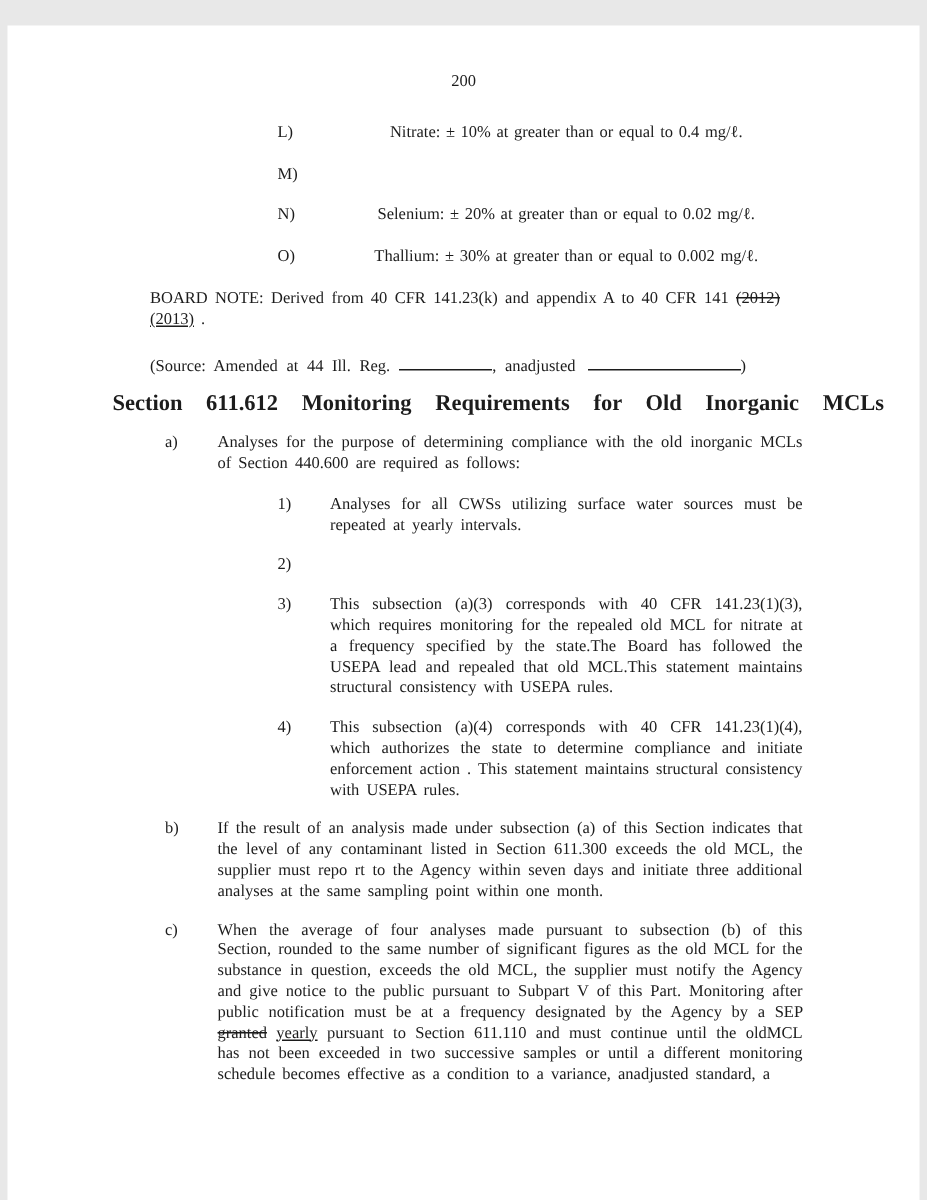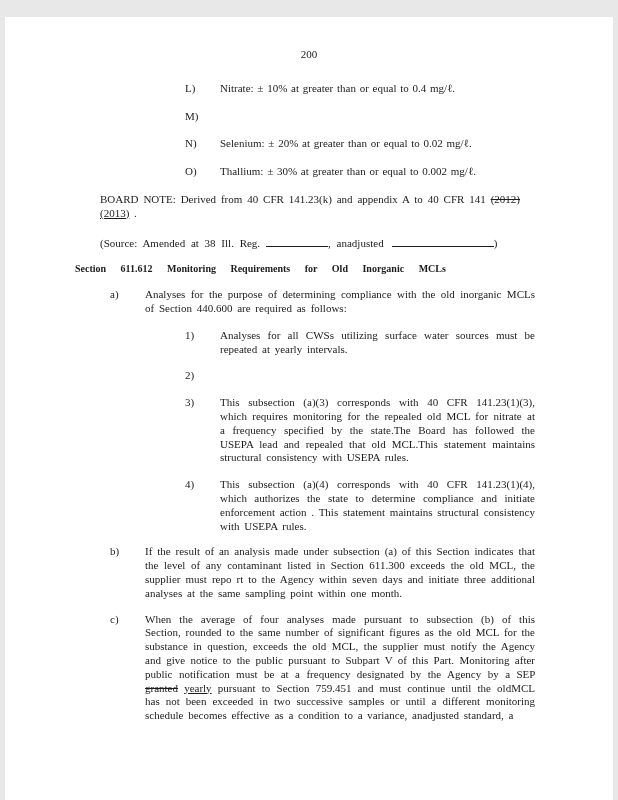"Nitrate: ± 10% at greater" .tol-row .txt { text-align: none -> center }
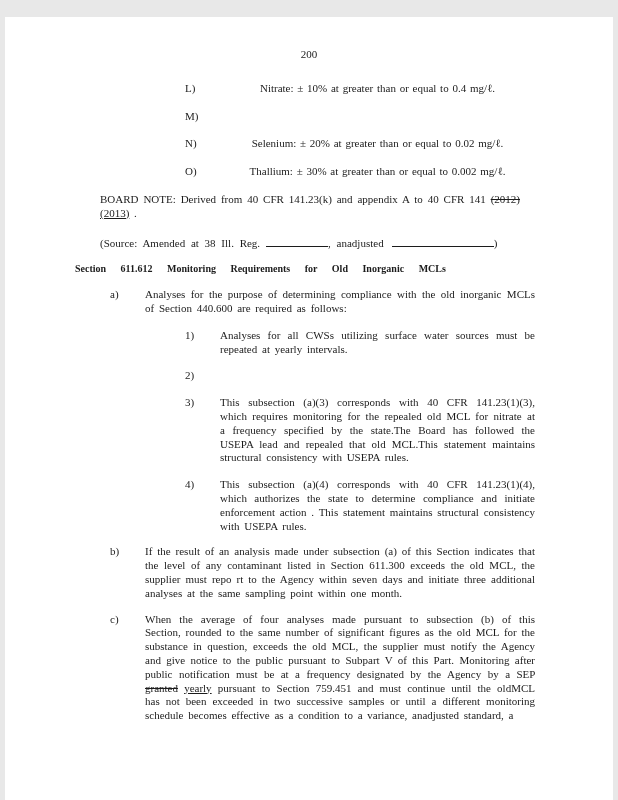"(Source: Amended at 38 Ill." span { text: 38 -> 44 }
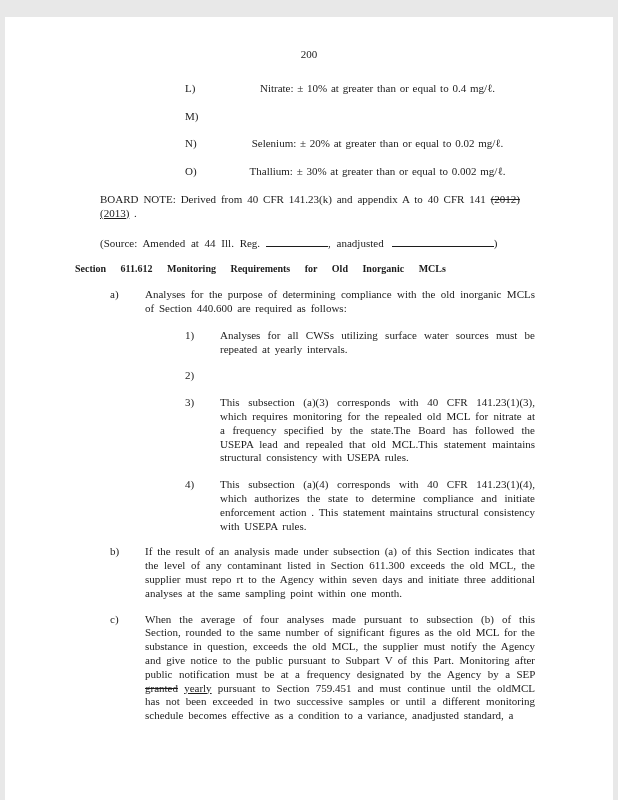"Section 611.612 Monitoring Requirements" .section-heading { font-size: 10px -> 15px }
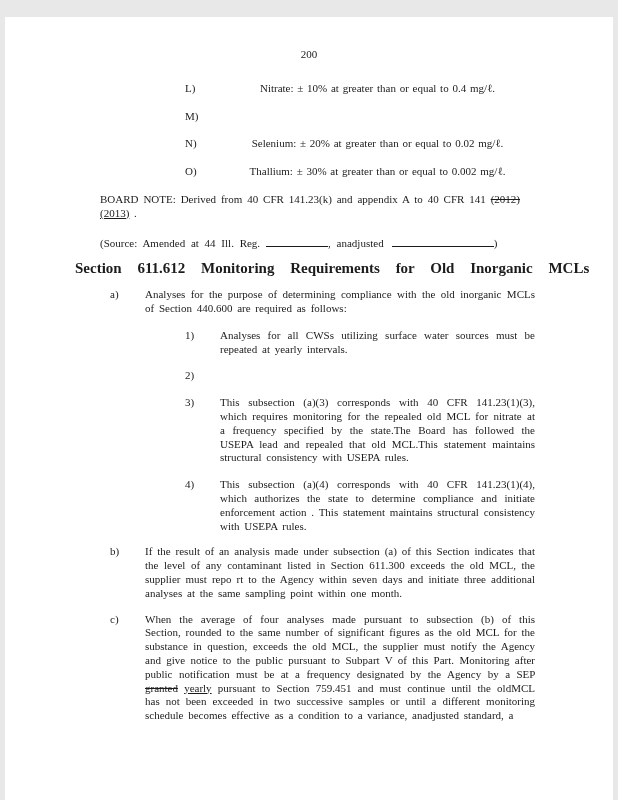"pursuant to Section 759.451 and" span { text: 759.451 -> 611.110 }
